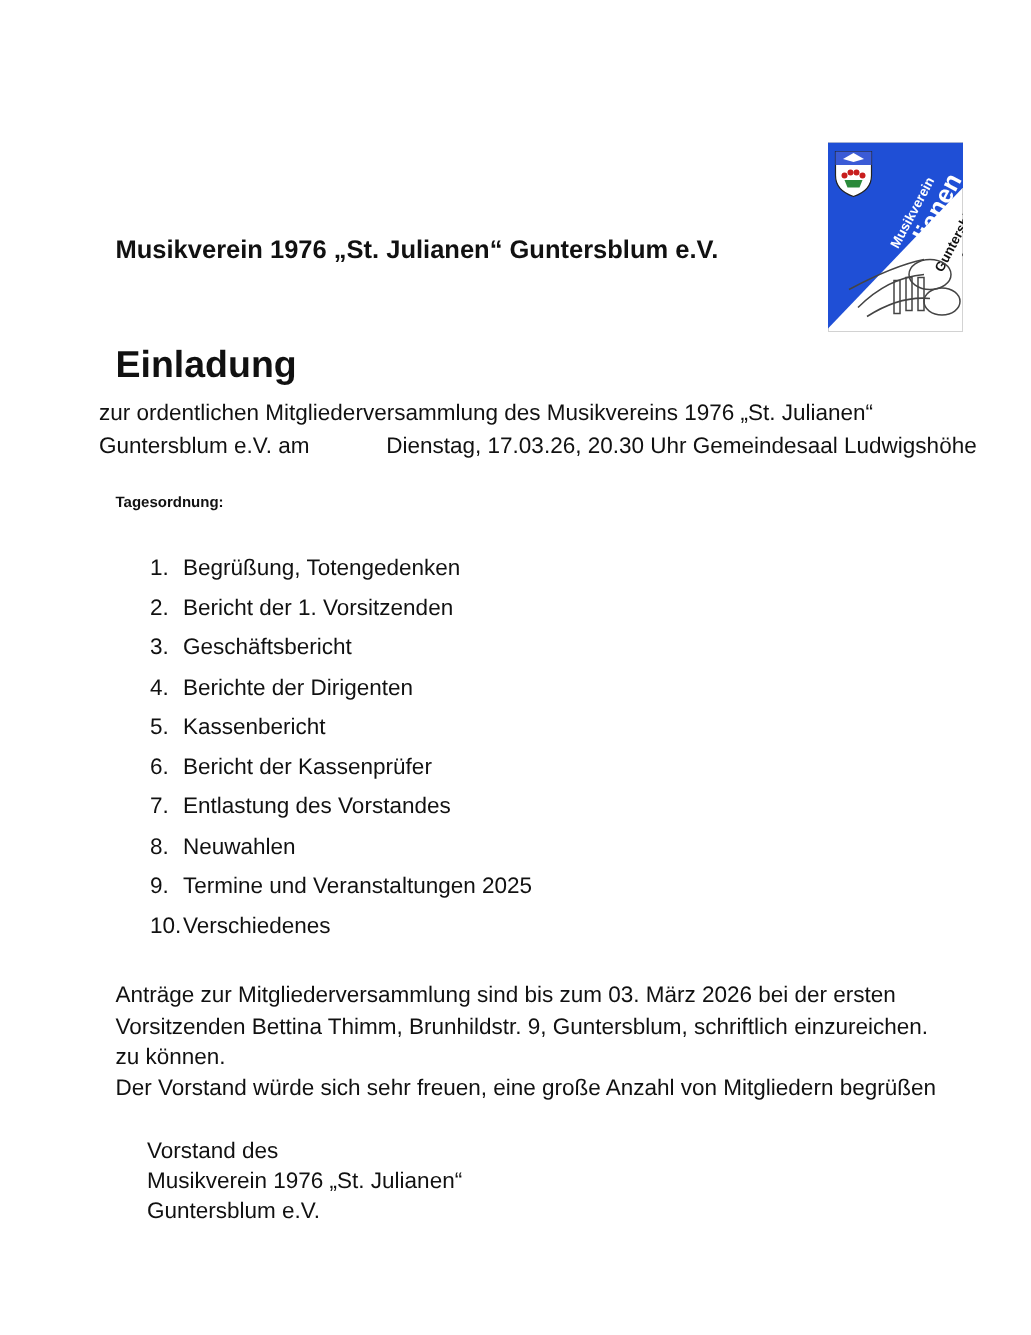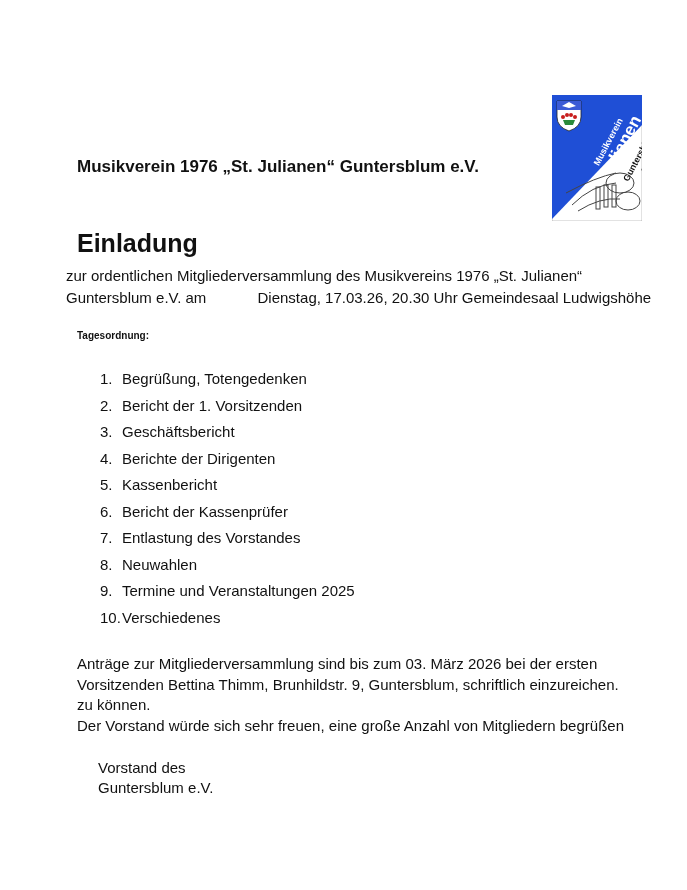"Musikverein 1976 „St. Julianen“" div { html: none -> <div>Musikverein 1976 „St. Julianen“</div> }
